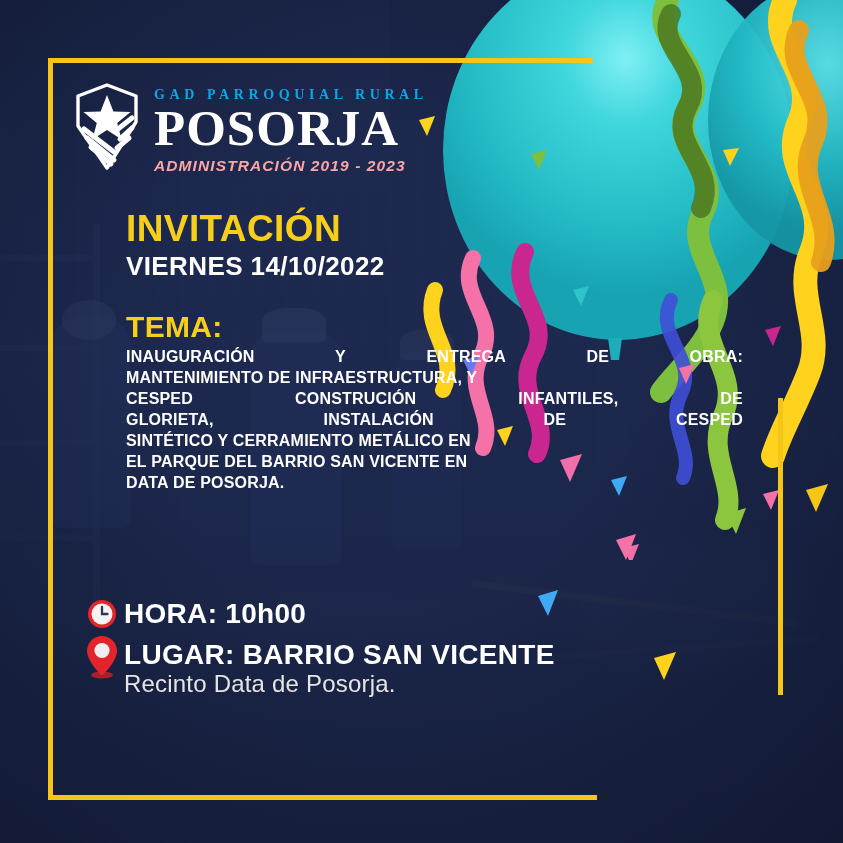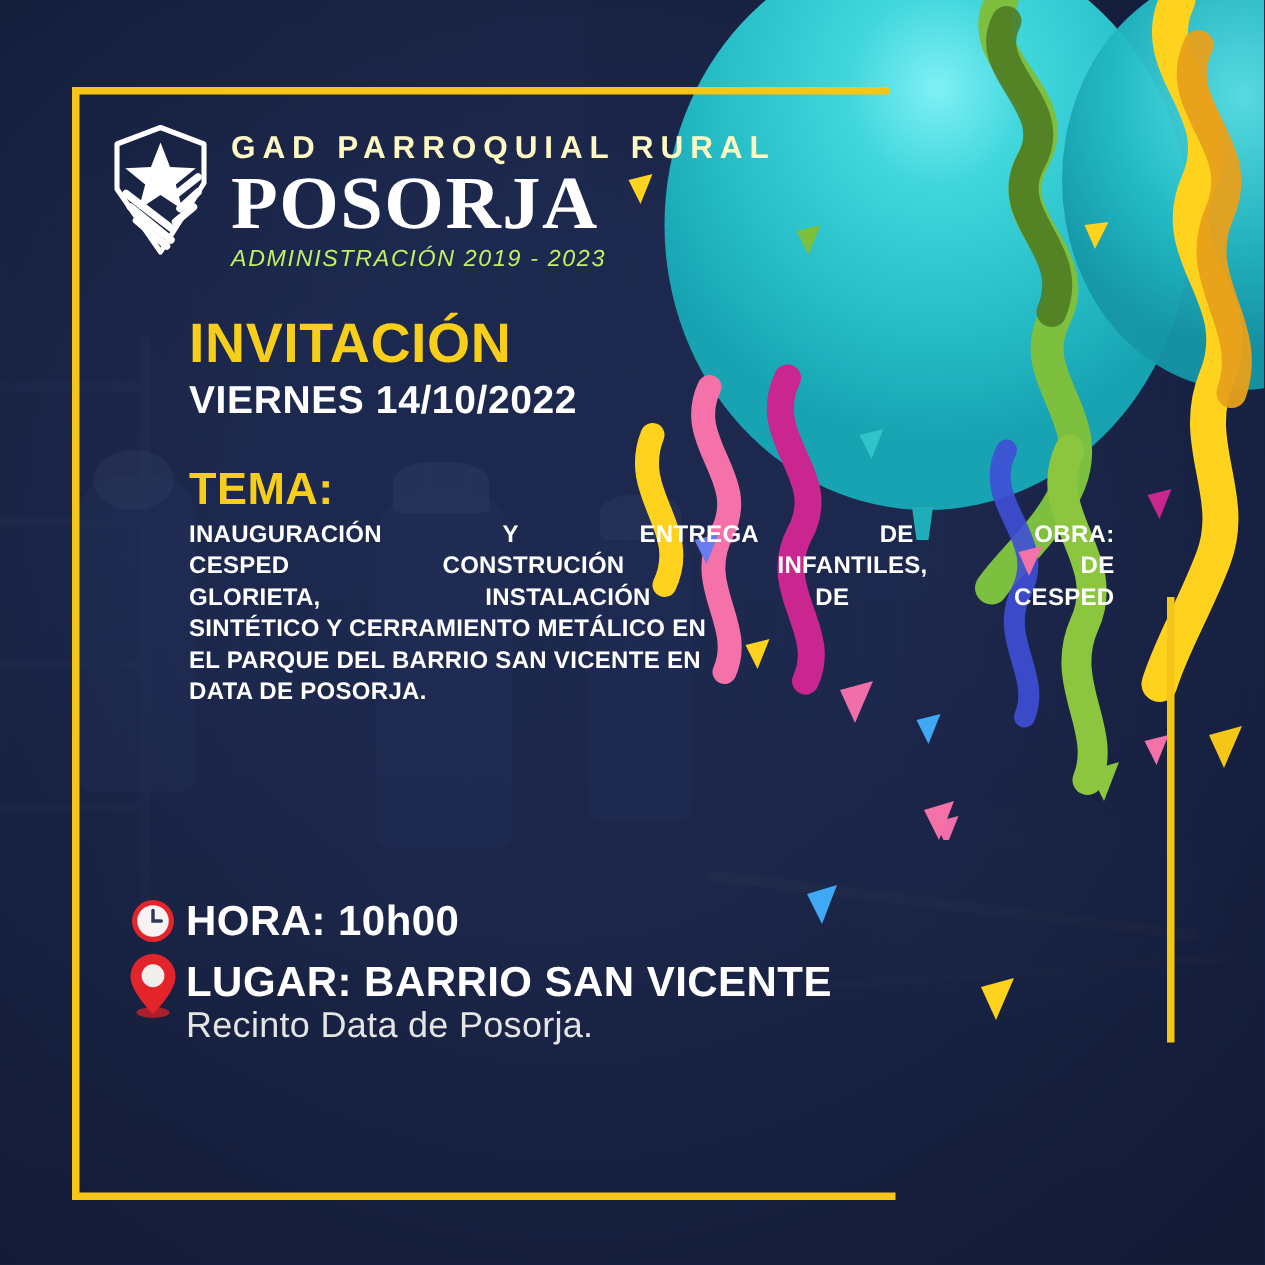"GAD PARROQUIAL RURAL" .brand-kicker { color: #fef9c3 -> #0ea5e9; font-family: Liberation Sans, sans-serif -> Liberation Serif, serif; font-size: 21px -> 14px }
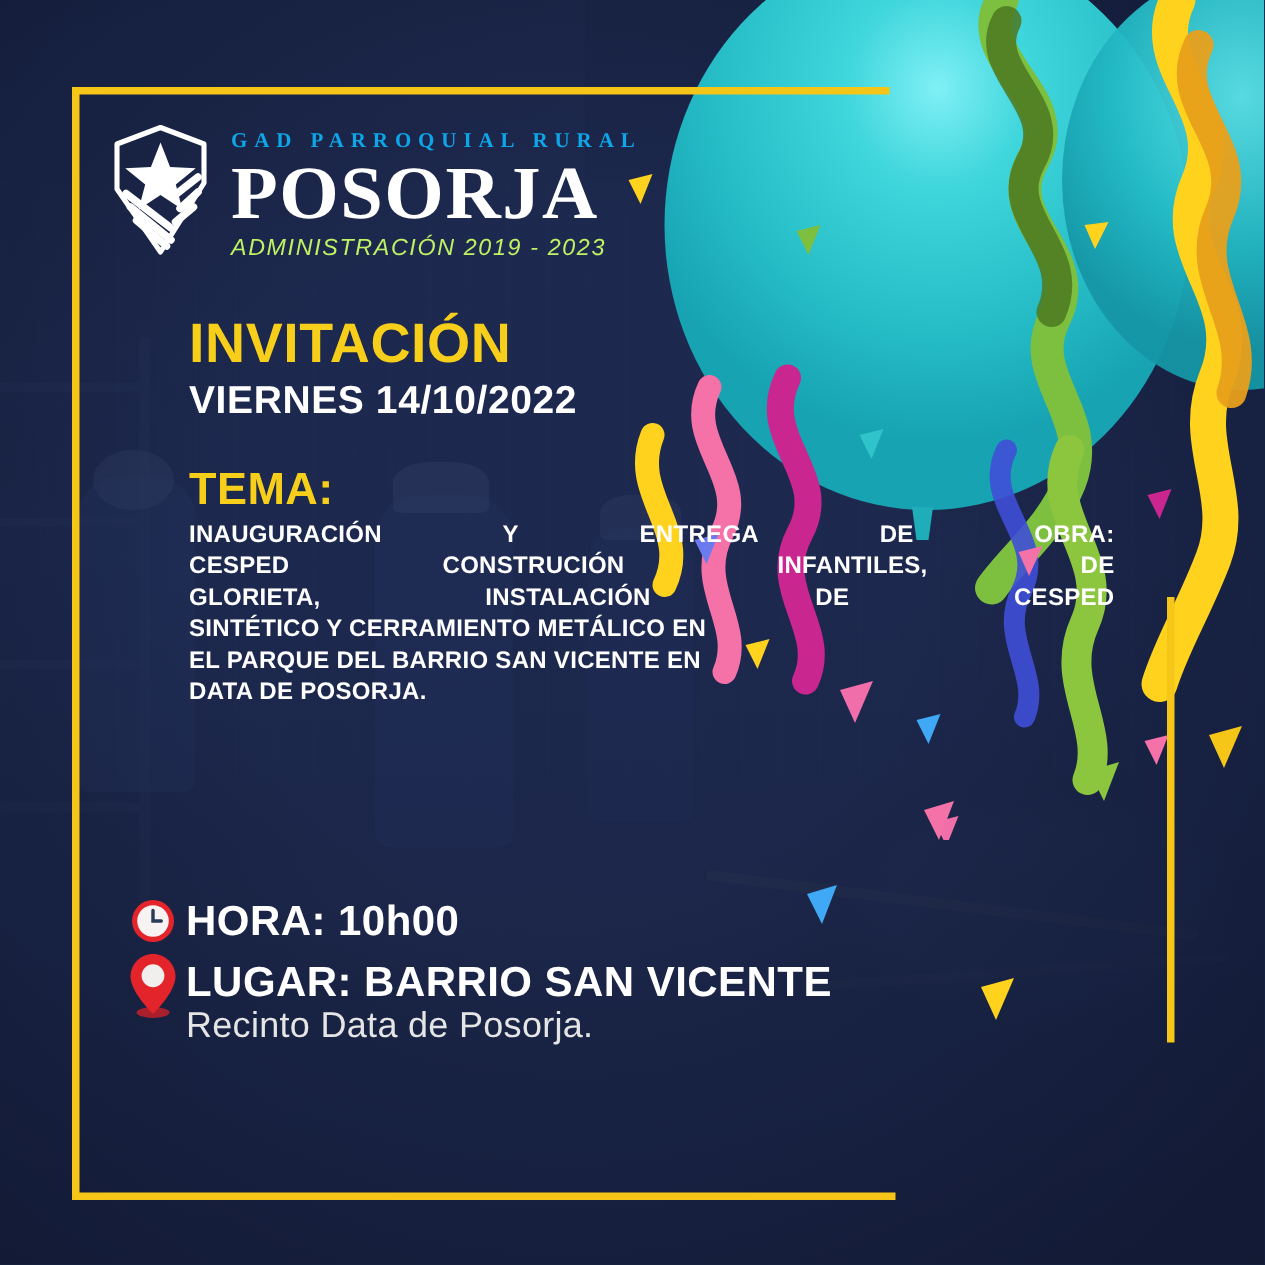"ADMINISTRACIÓN 2019 - 2023" .brand-sub { color: #bef264 -> #fca5a5; font-weight: normal -> bold }
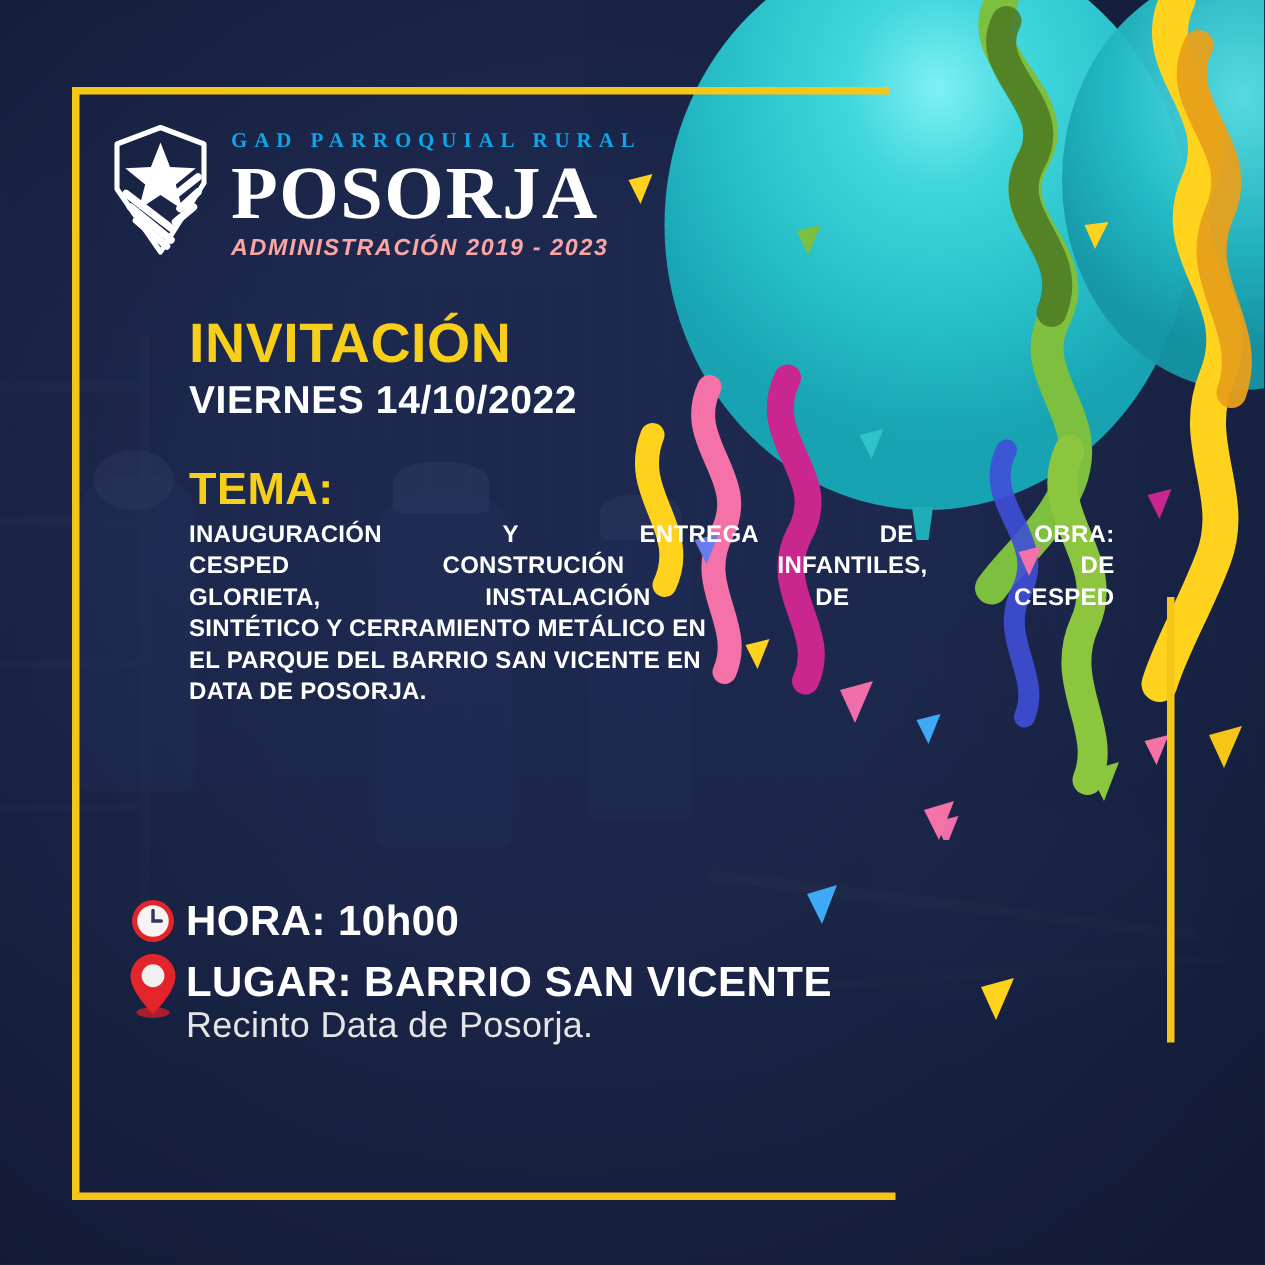"MANTENIMIENTO DE INFRAESTRUCTURA, Y" div.tema-line { html: none -> <div>MANTENIMIENTO DE INFRAESTRUCTURA, Y</div> }
